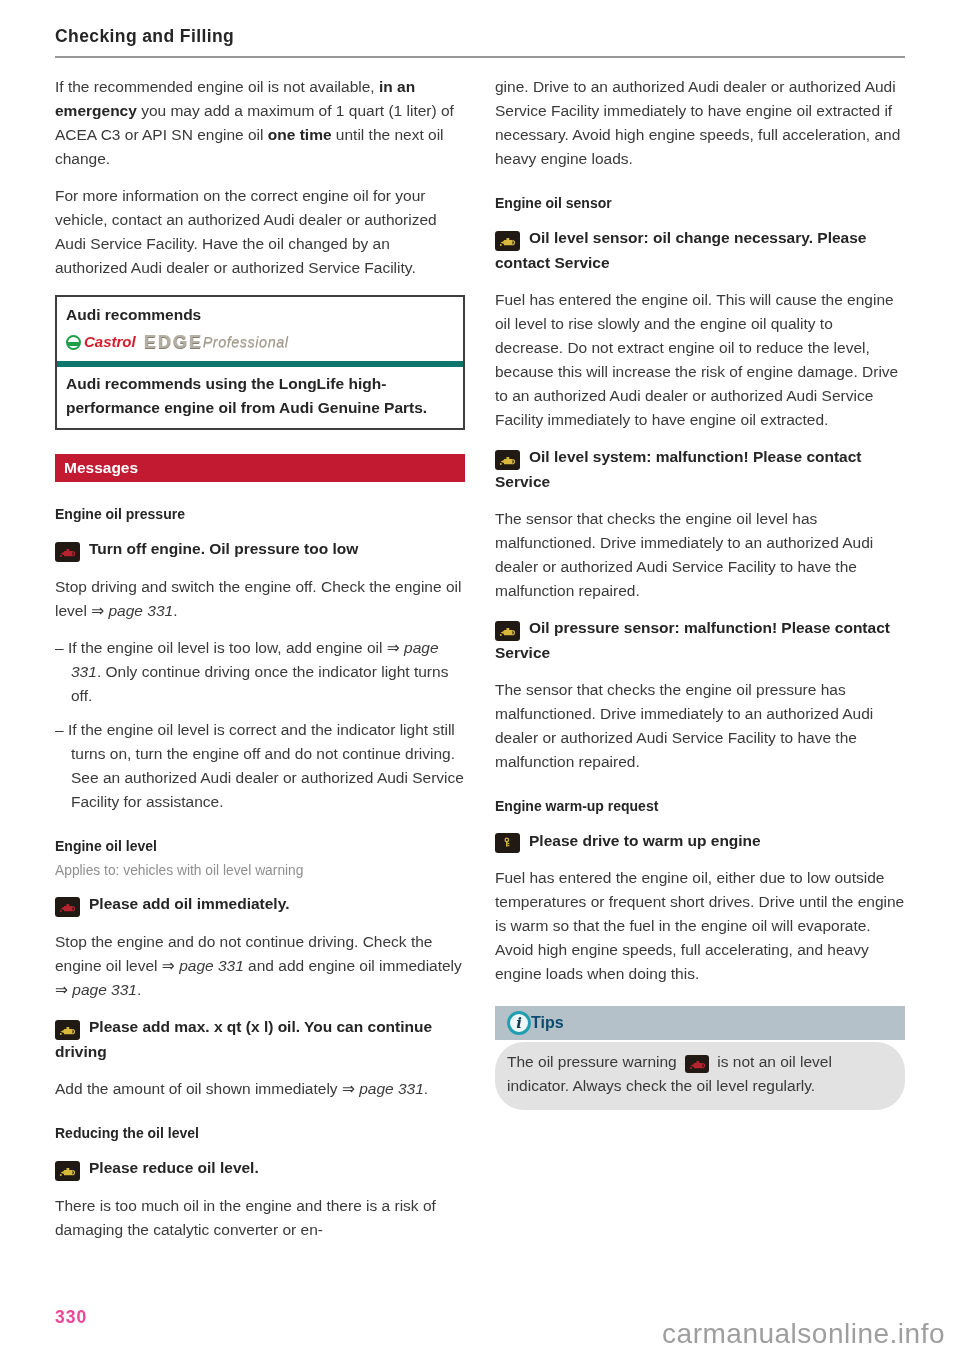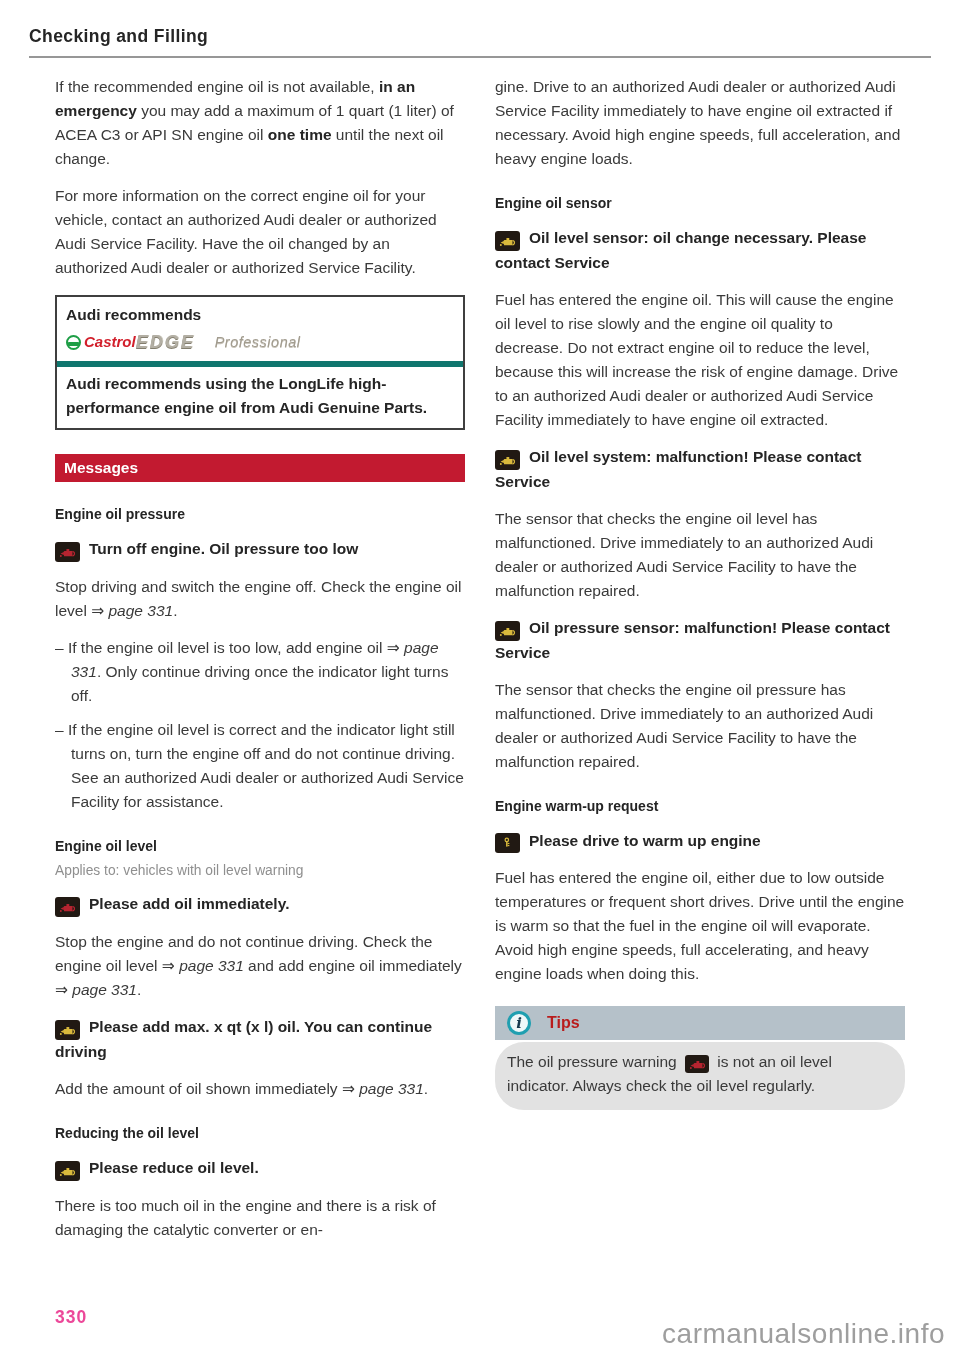"Checking and Filling" .page-header { padding: 0 29px -> 0 55px }
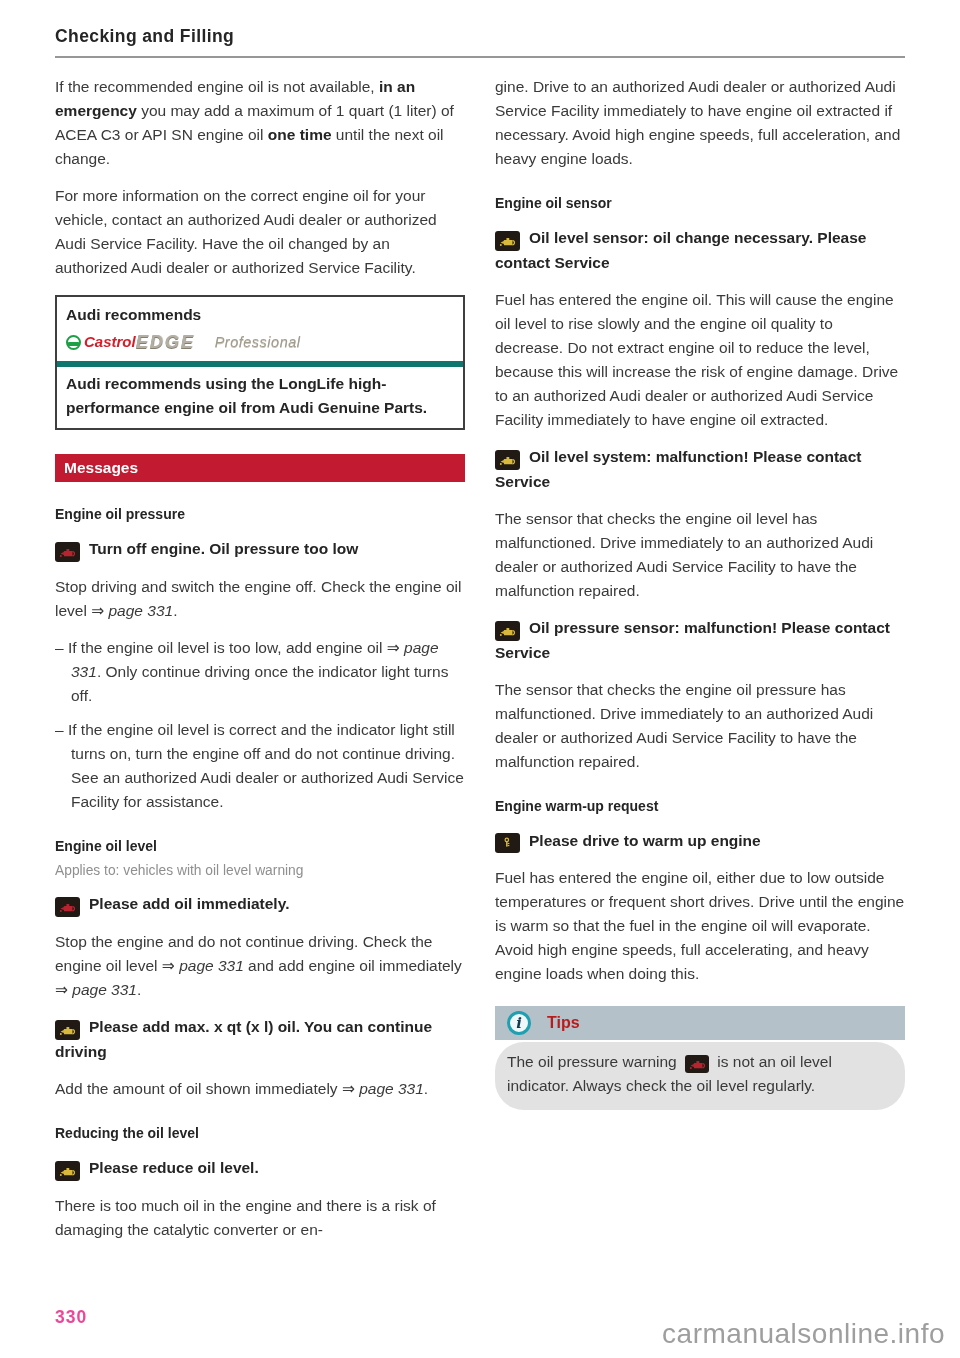"Castrol" .castrol-word { margin-right: 0 -> 8px }
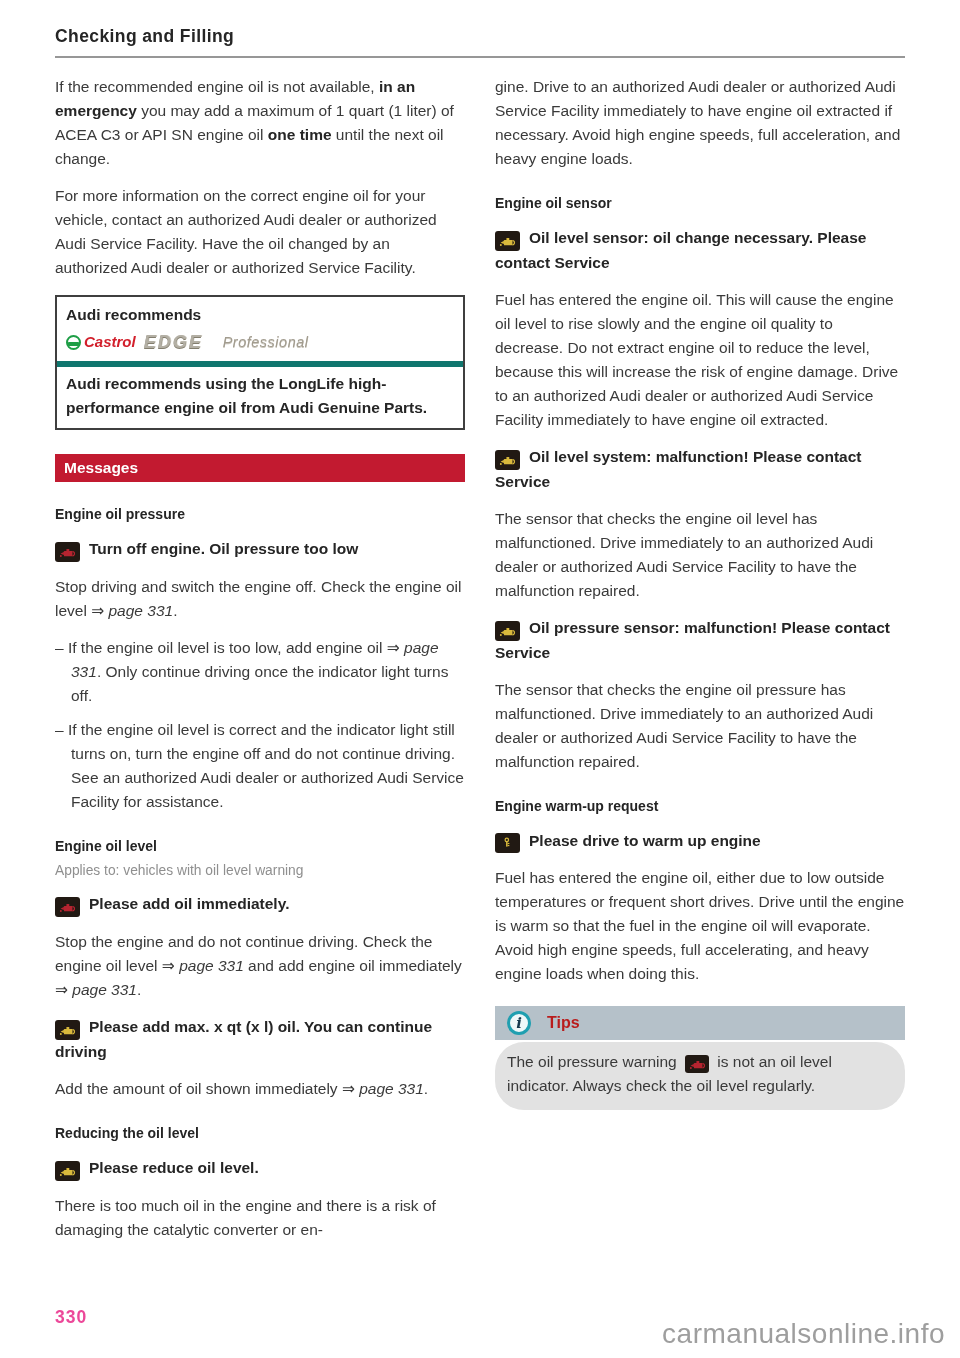"EDGE" .edge-word { font-style: italic -> none; margin-right: 20px -> 0 }
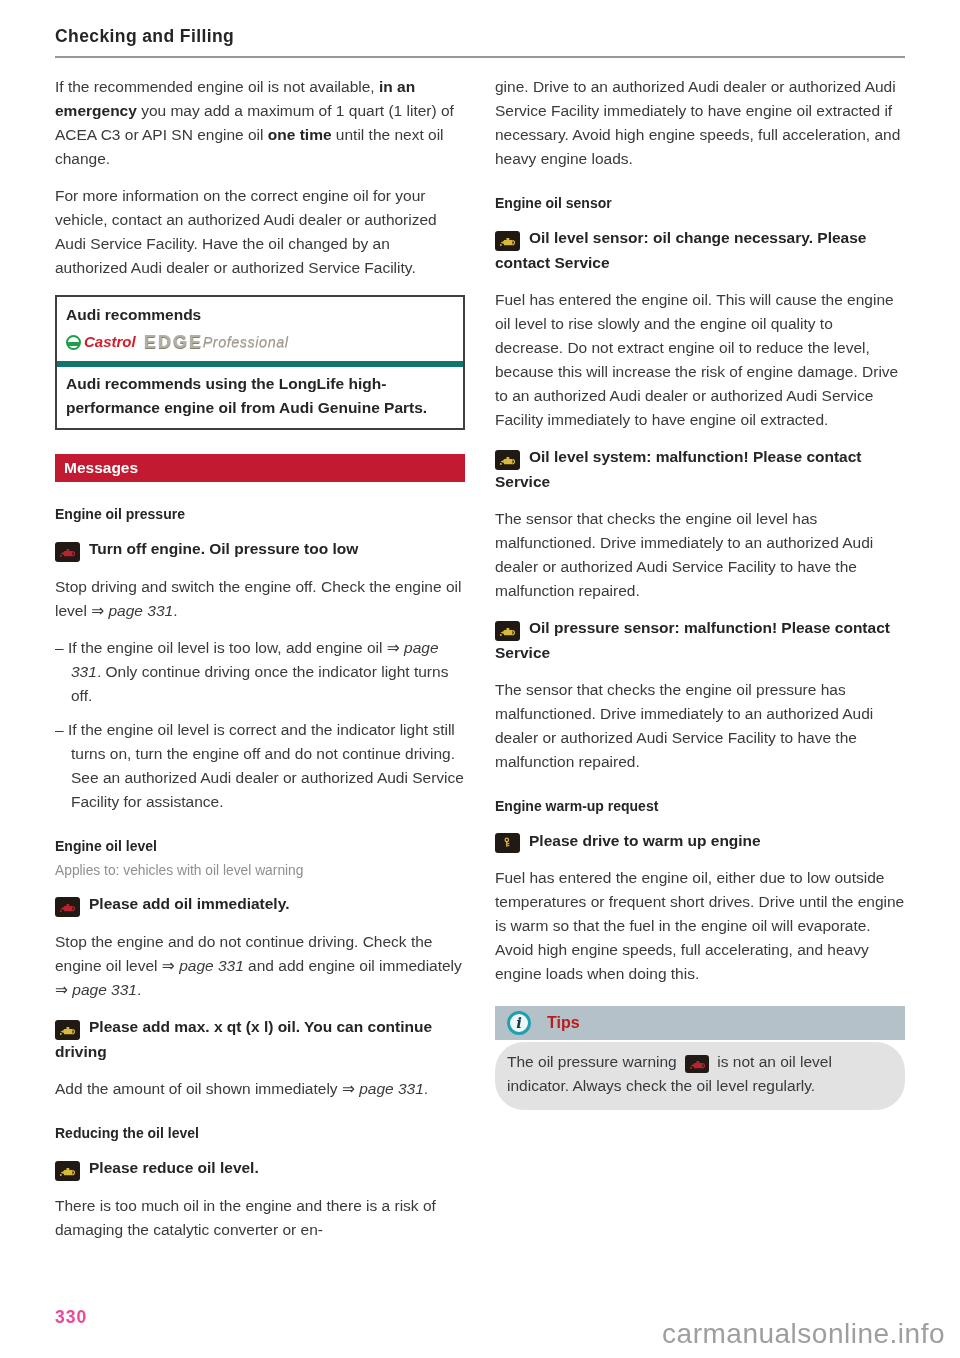"Tips" .tips-title { color: #b91c1c -> #0c4a6e; margin-left: 16px -> none }
